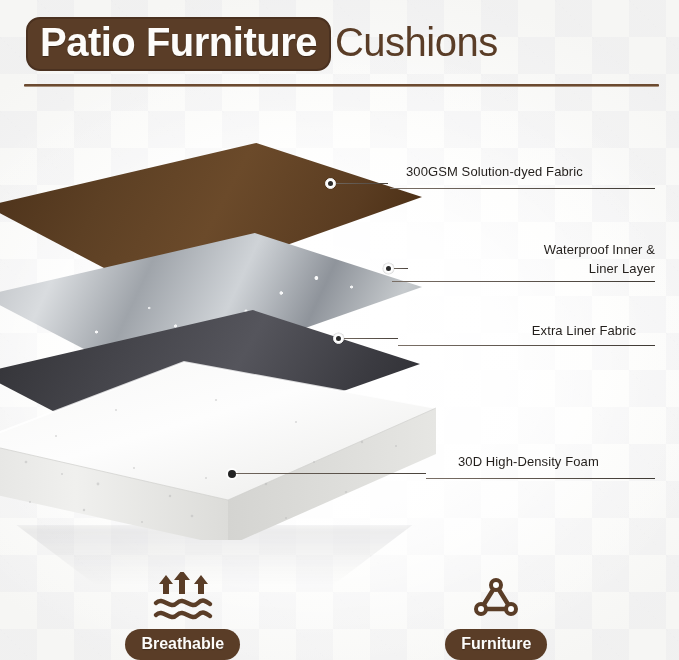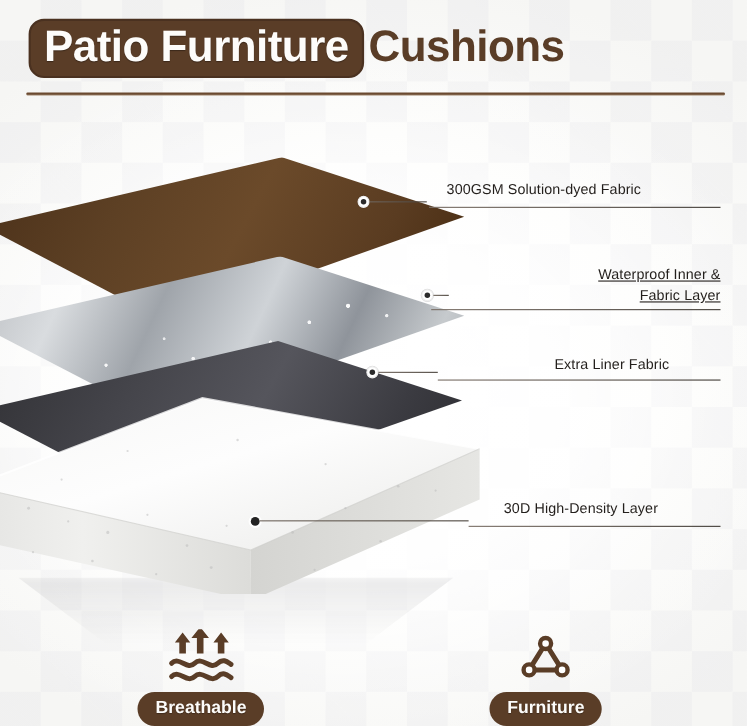"Cushions" #title-rest { font-weight: bold -> normal }
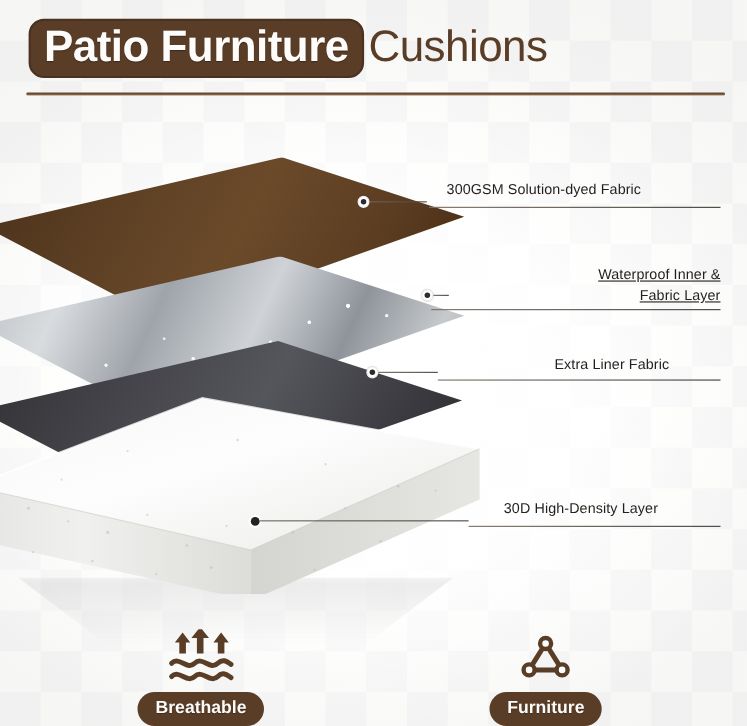"Waterproof Inner &" .callout .c-text.two-line { text-decoration: underline -> none }
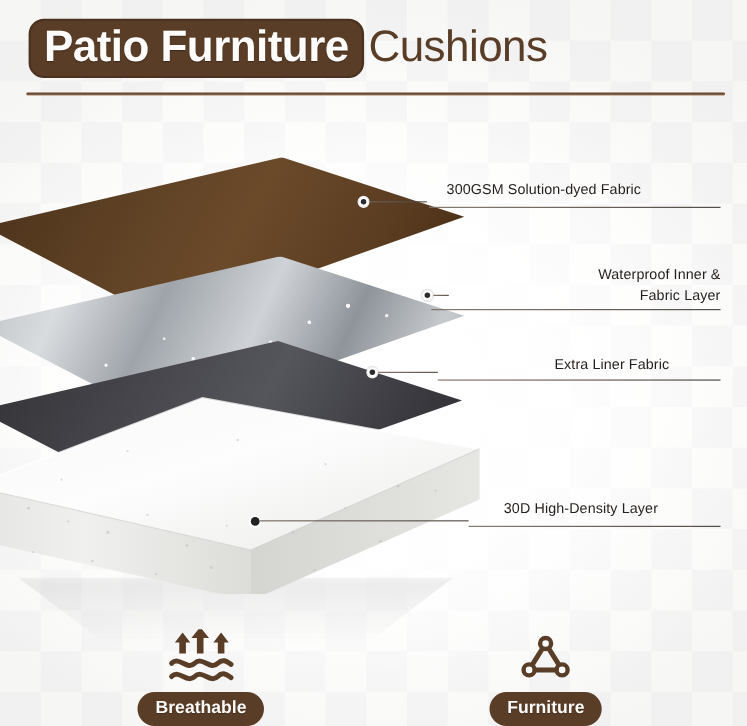"Fabric Layer" span { text: Fabric -> Liner }
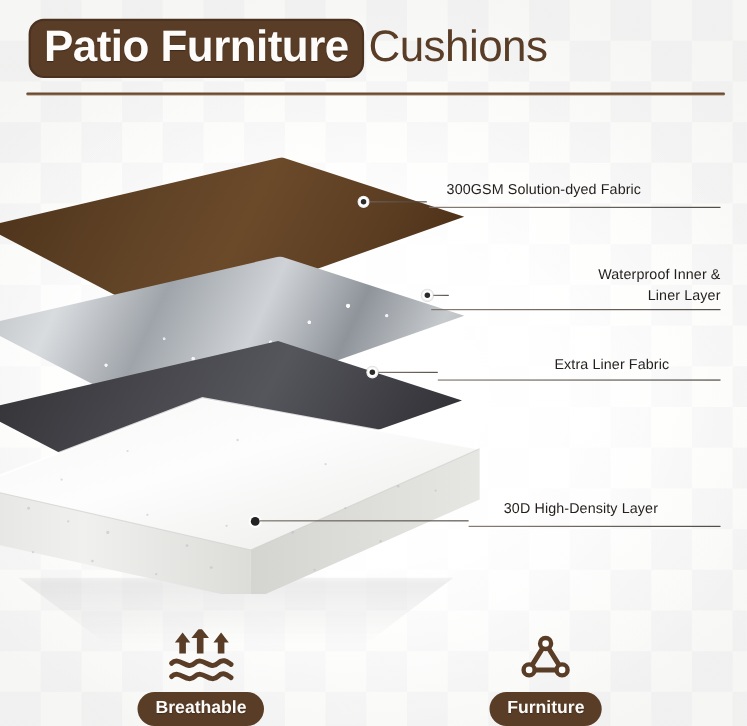"Extra Liner Fabric" div.c-text { text-align: none -> center }
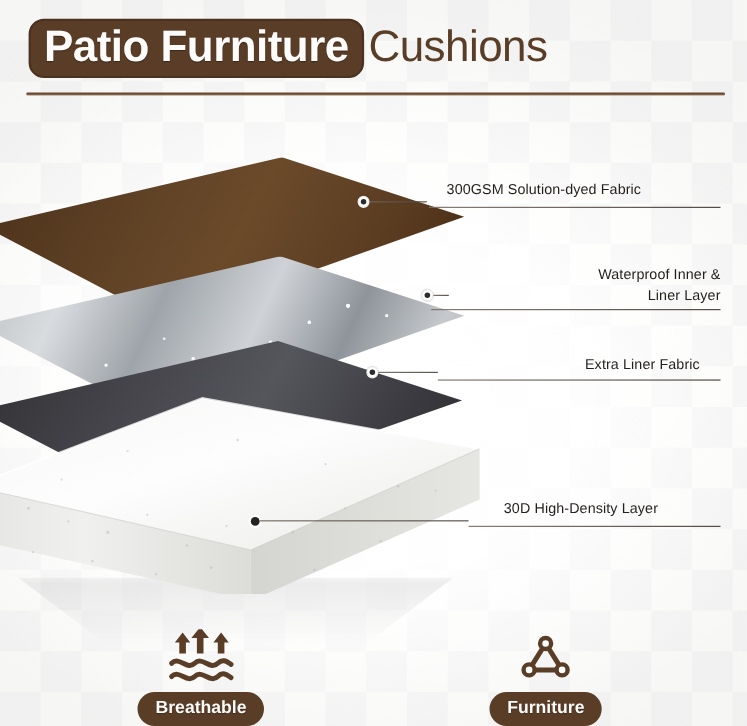"30D High-Density Layer" div.c-text { text: Layer -> Foam }
